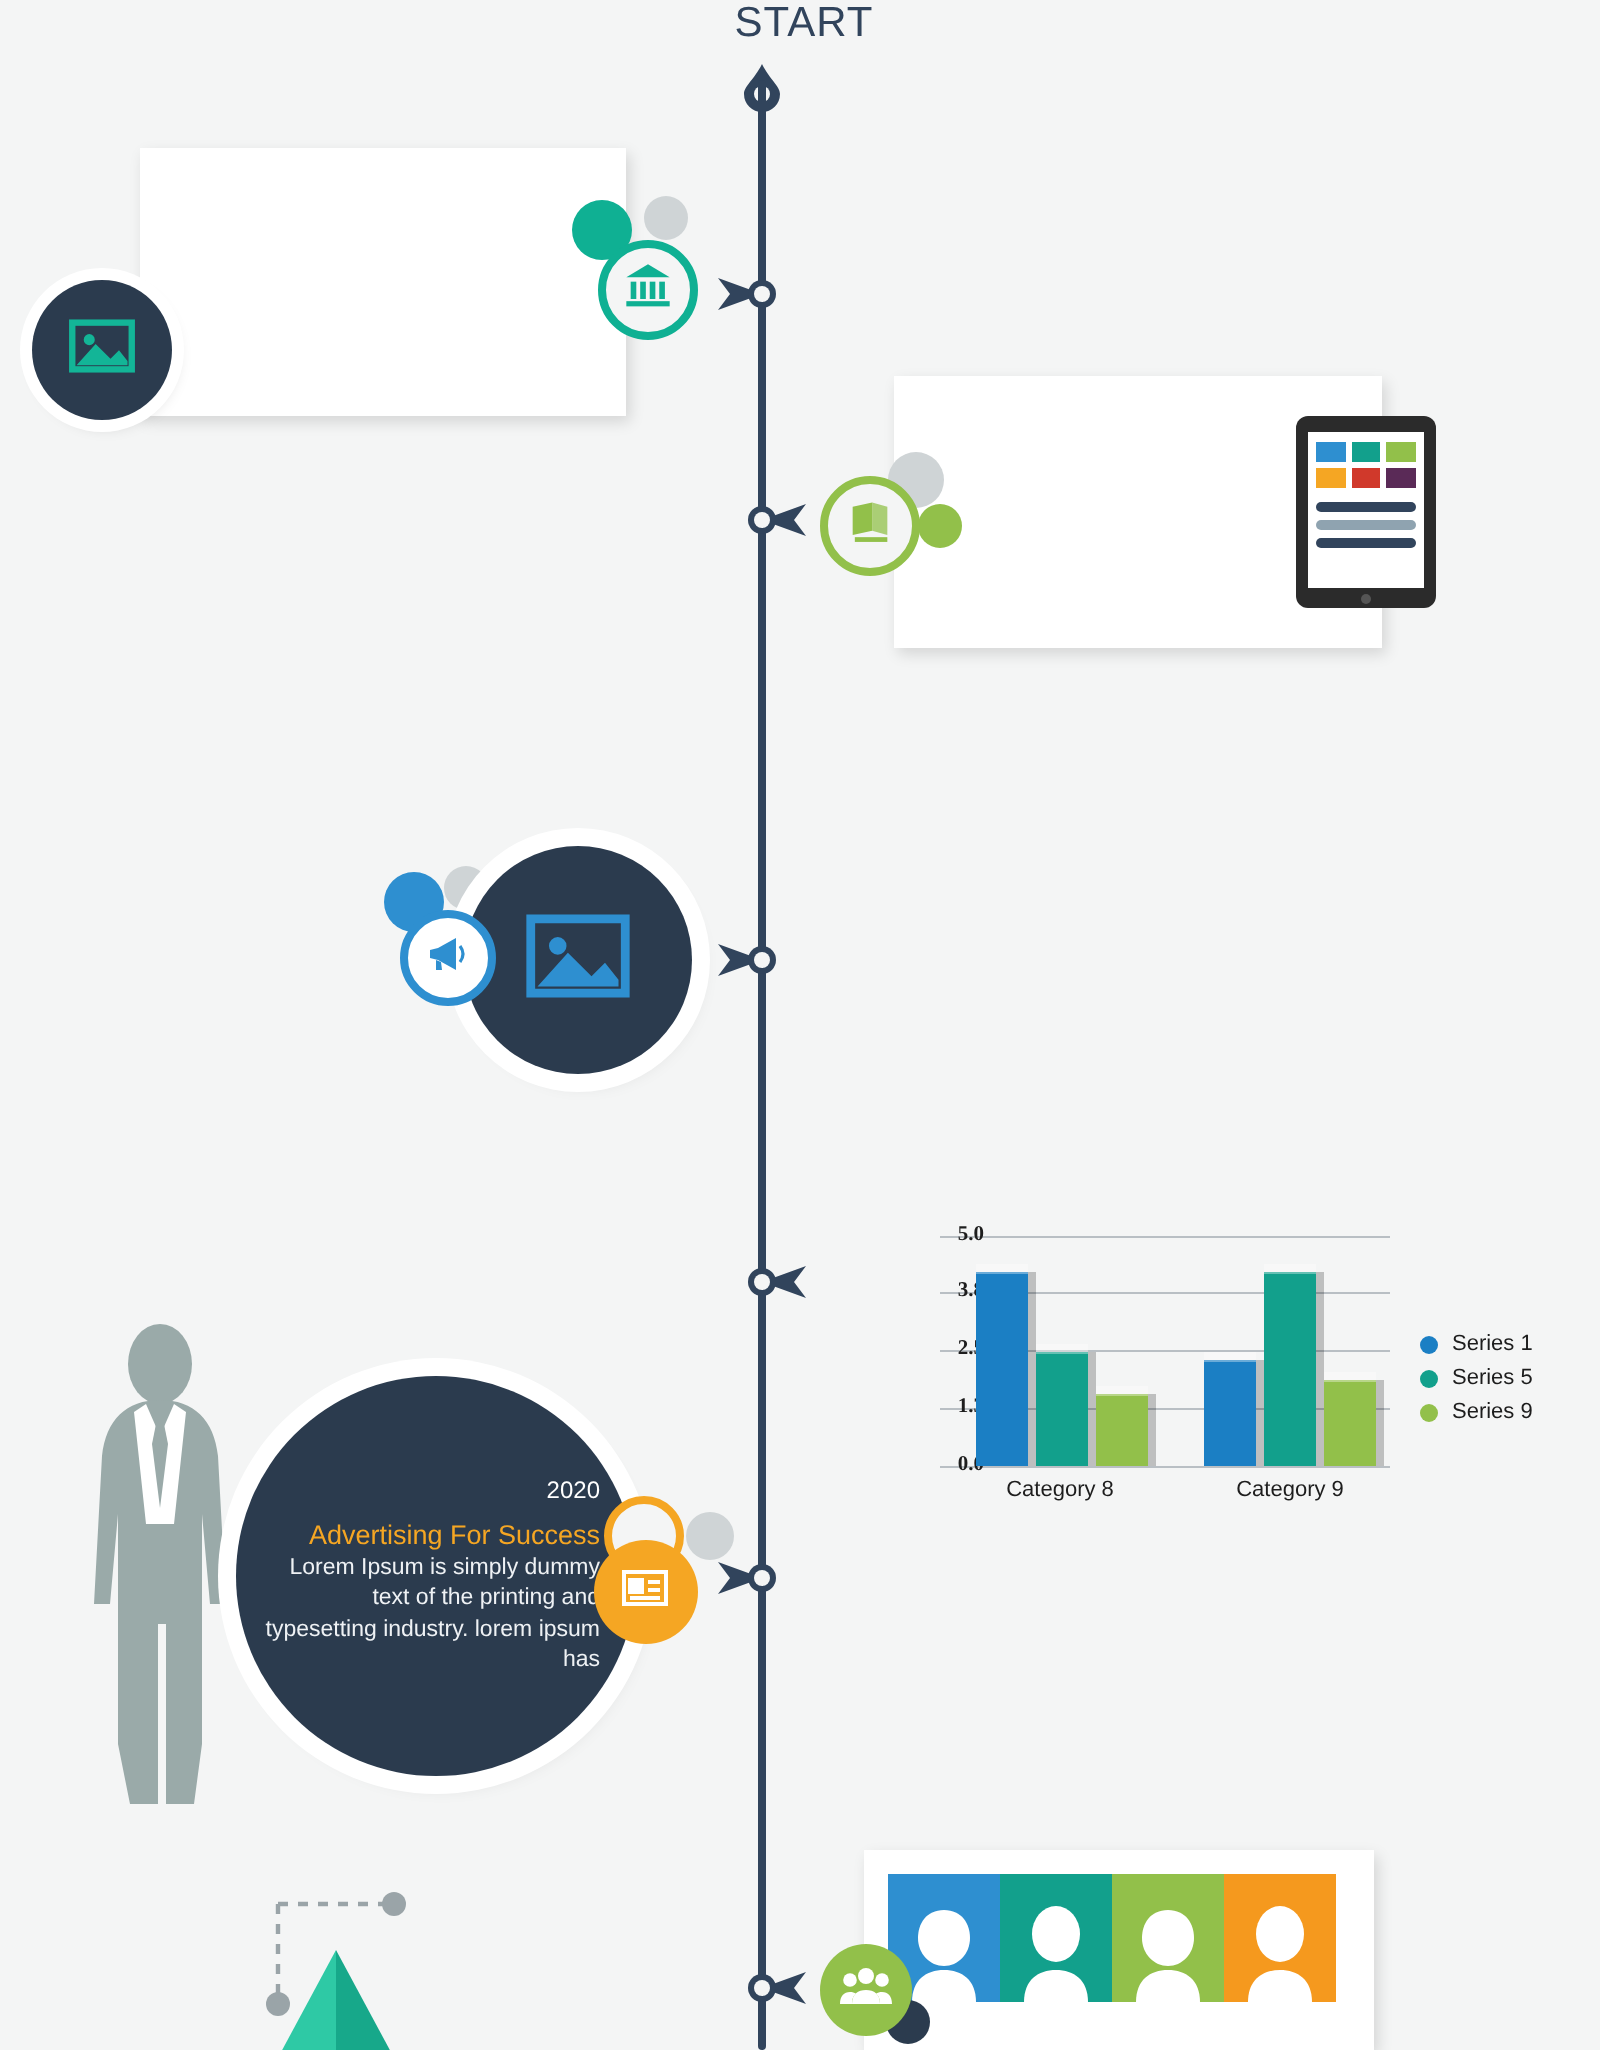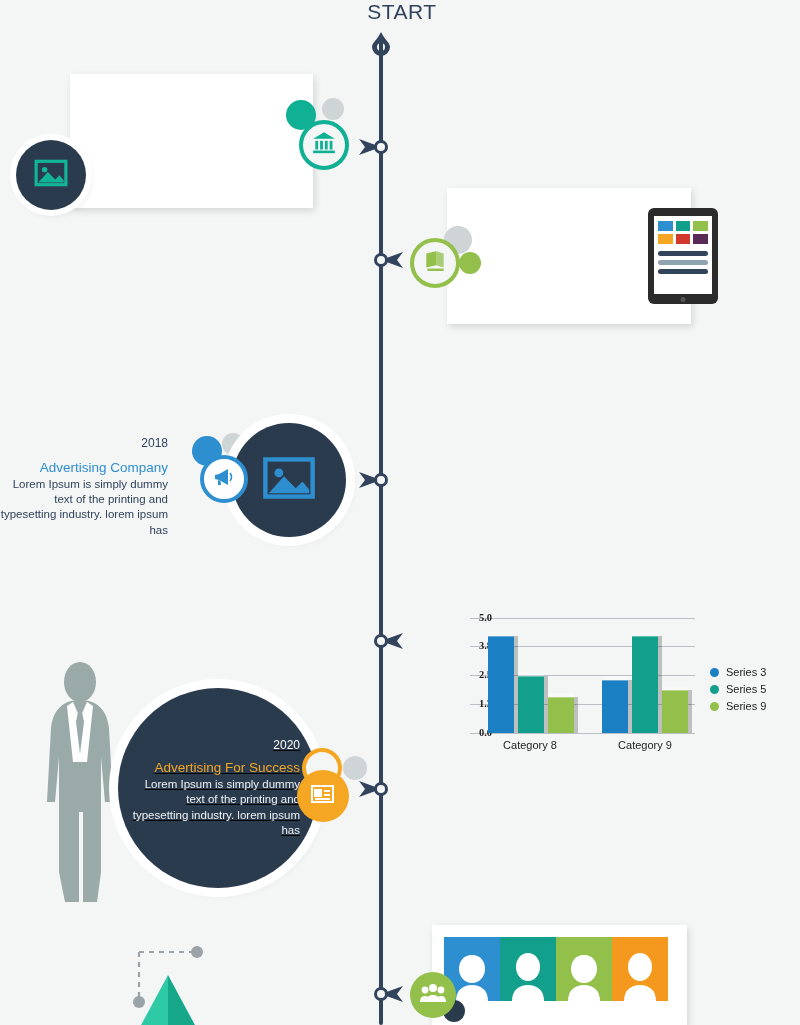"2018" div.abs { html: <div> <div>2018</div> <div>Advertising Company</div> <div>Lorem Ipsum is simply dummy text of the printing and typesetting industry. lorem ipsum has</div> </div> -> none }
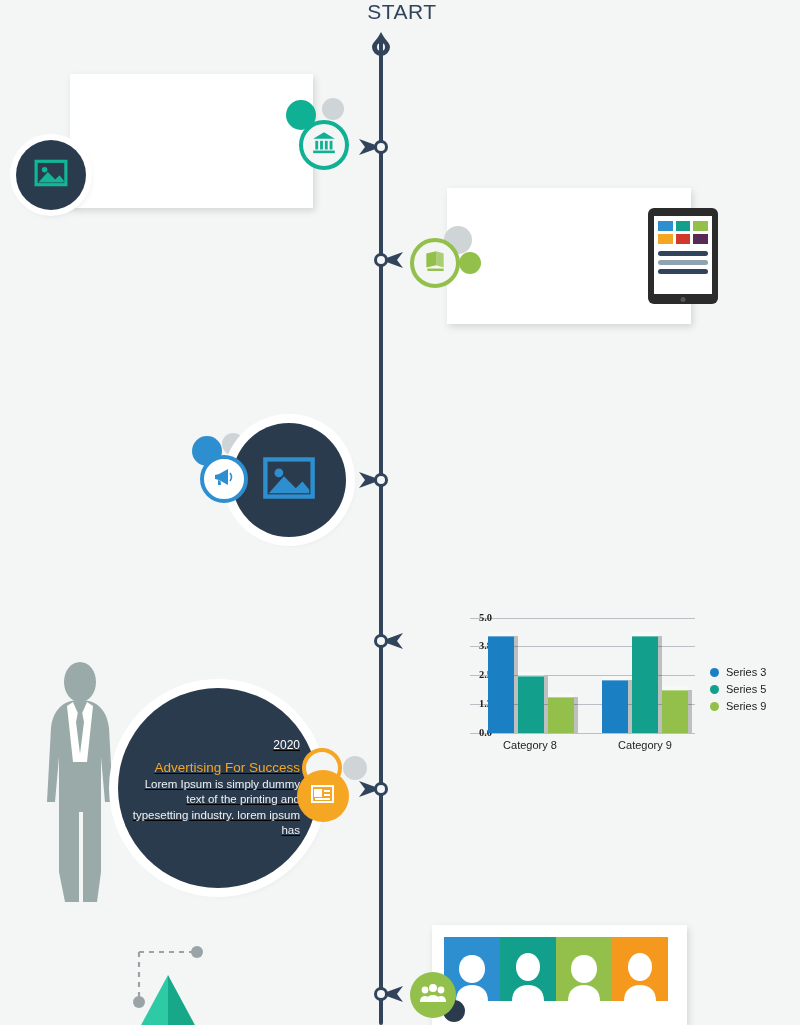"Series 3" span.legend-label { text: 3 -> 1 }
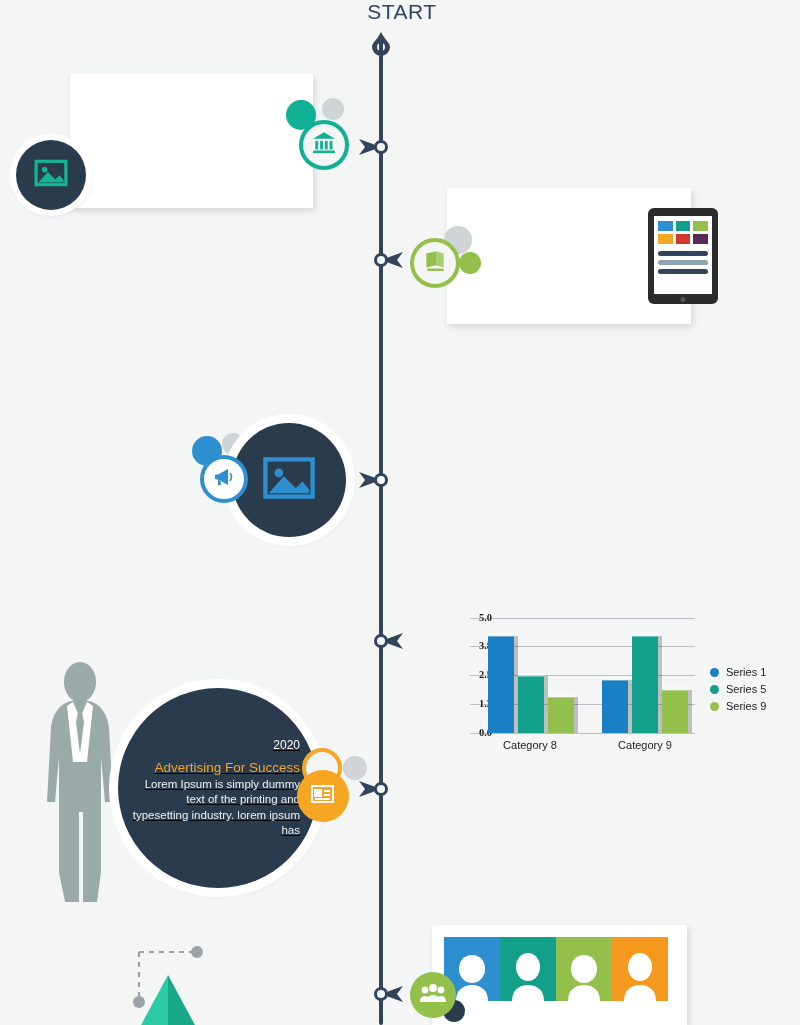"2020" .big-circle { text-decoration: underline -> none }
